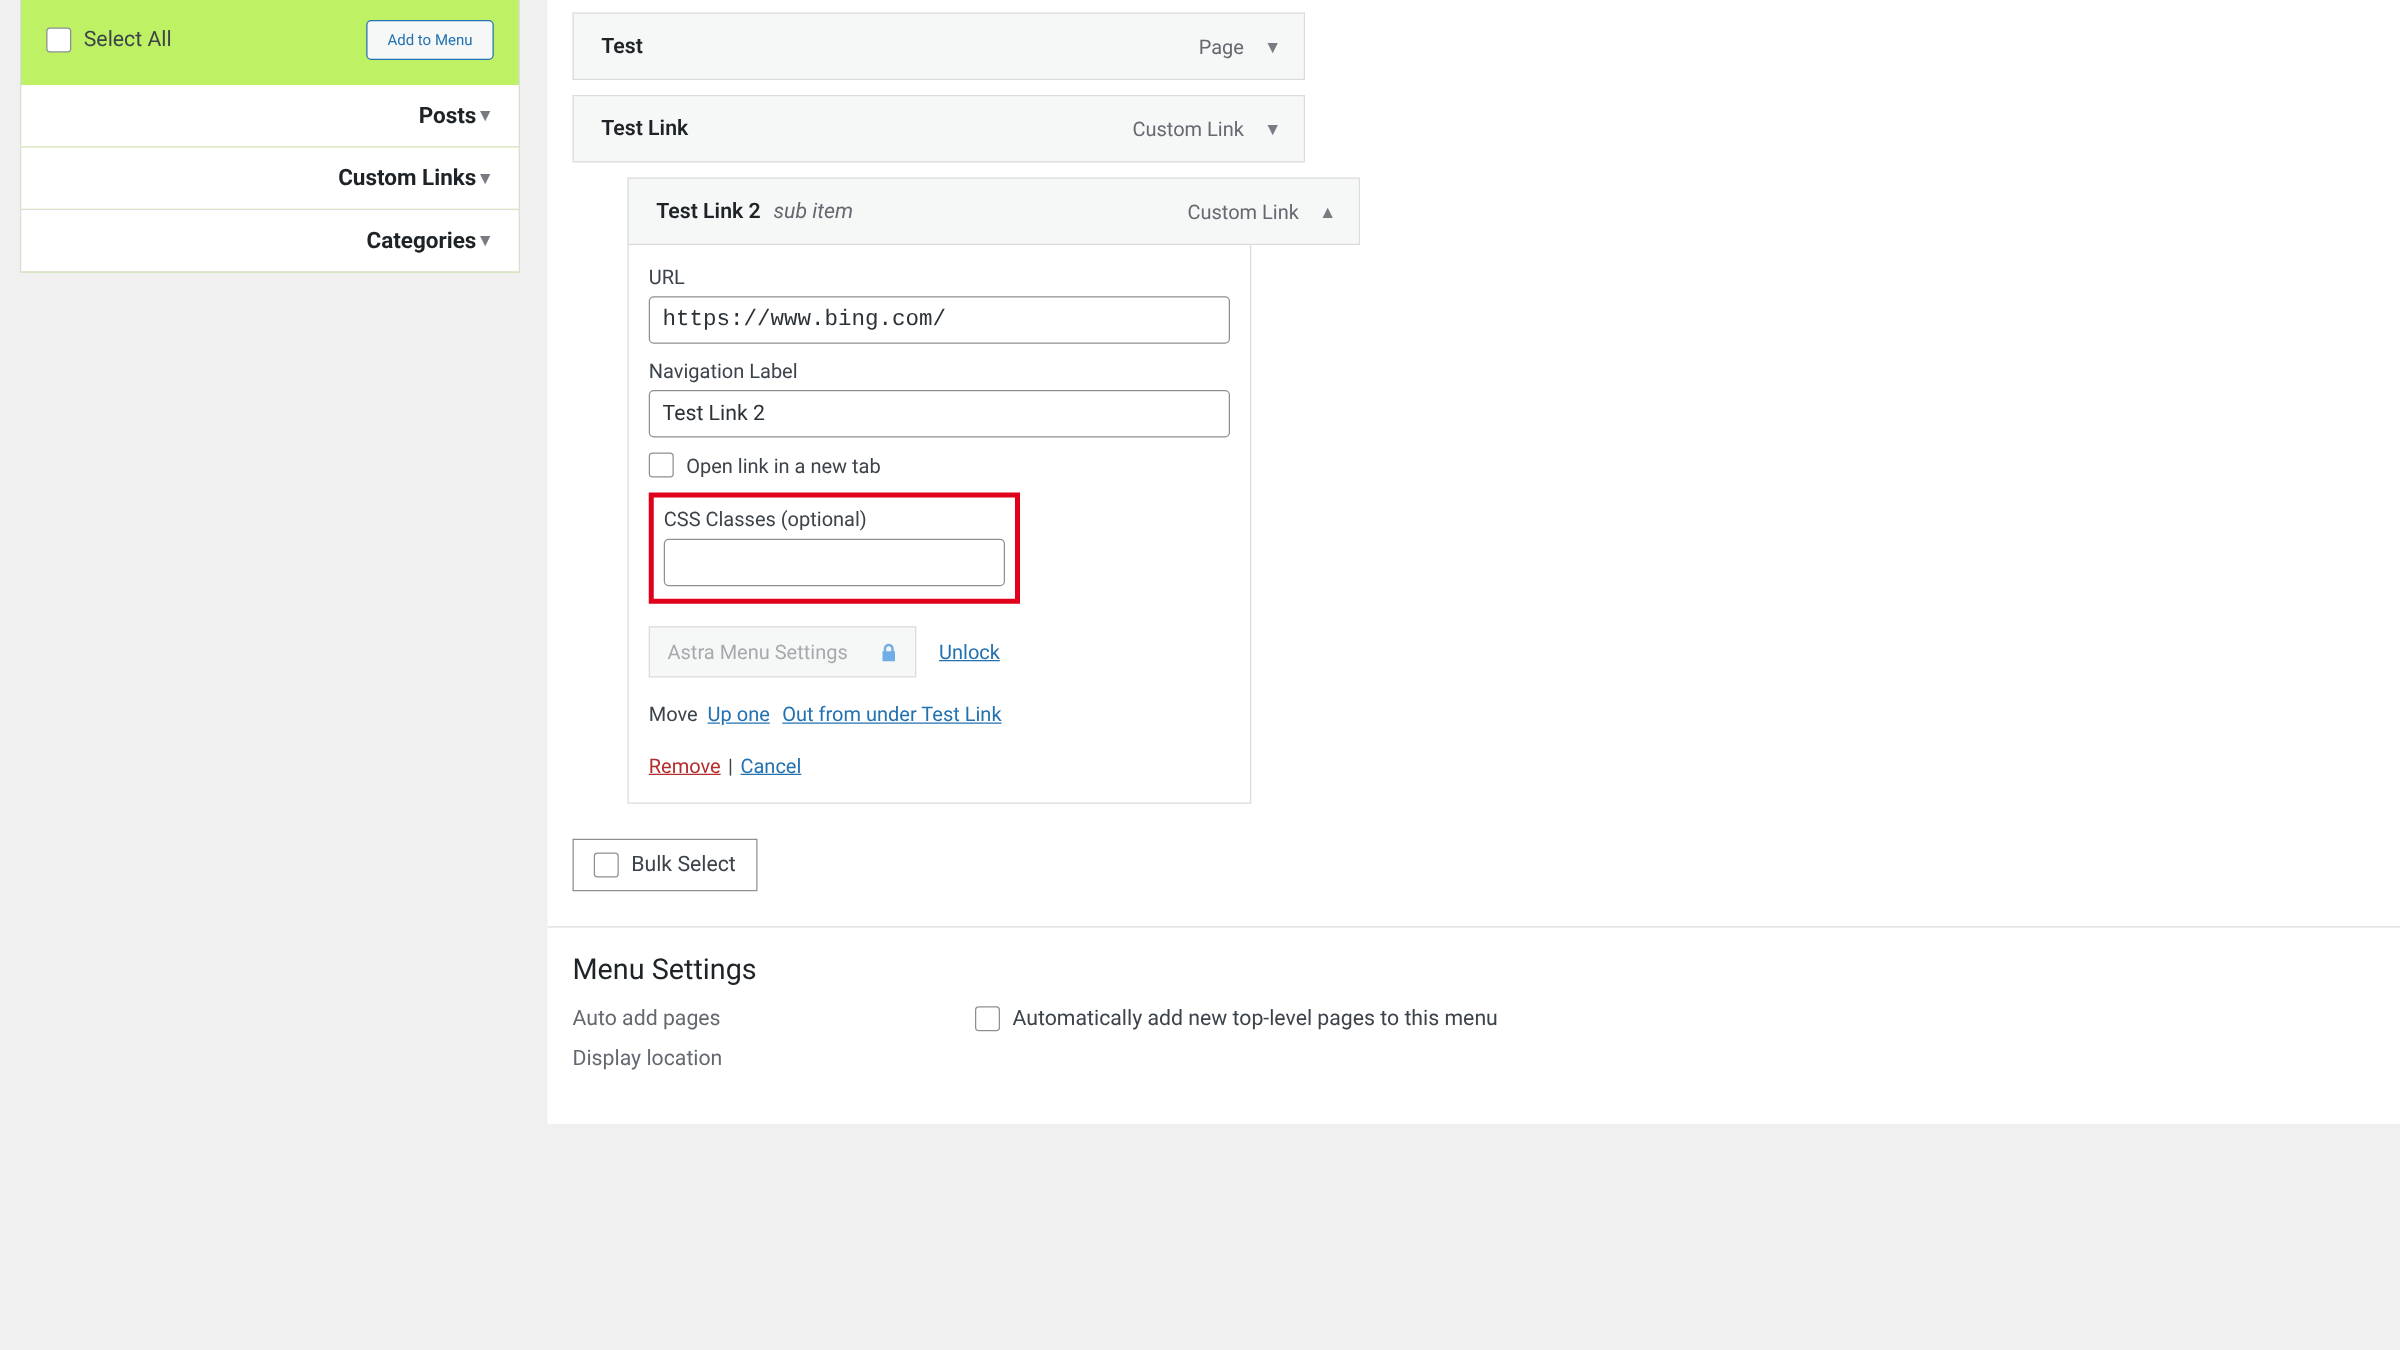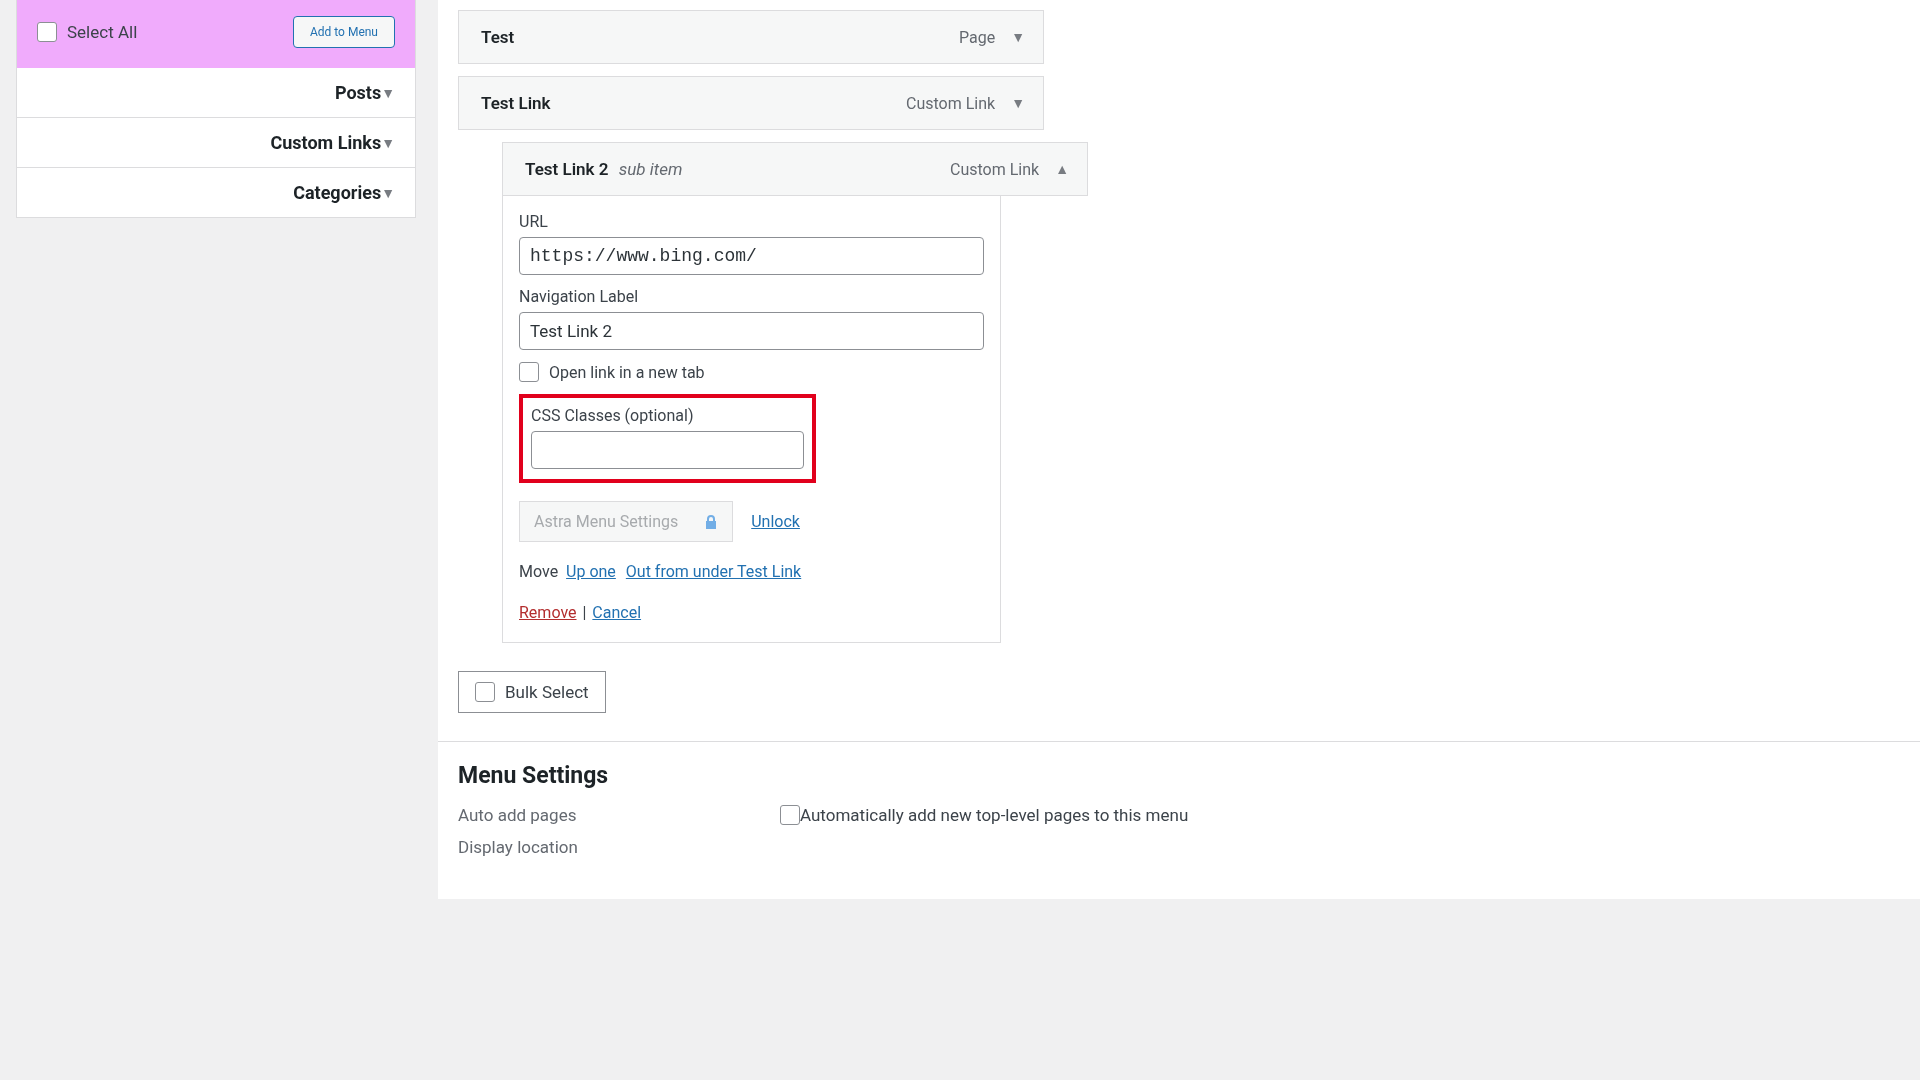"Select All" .sidebar { background: #f0abfc -> #bef264 }
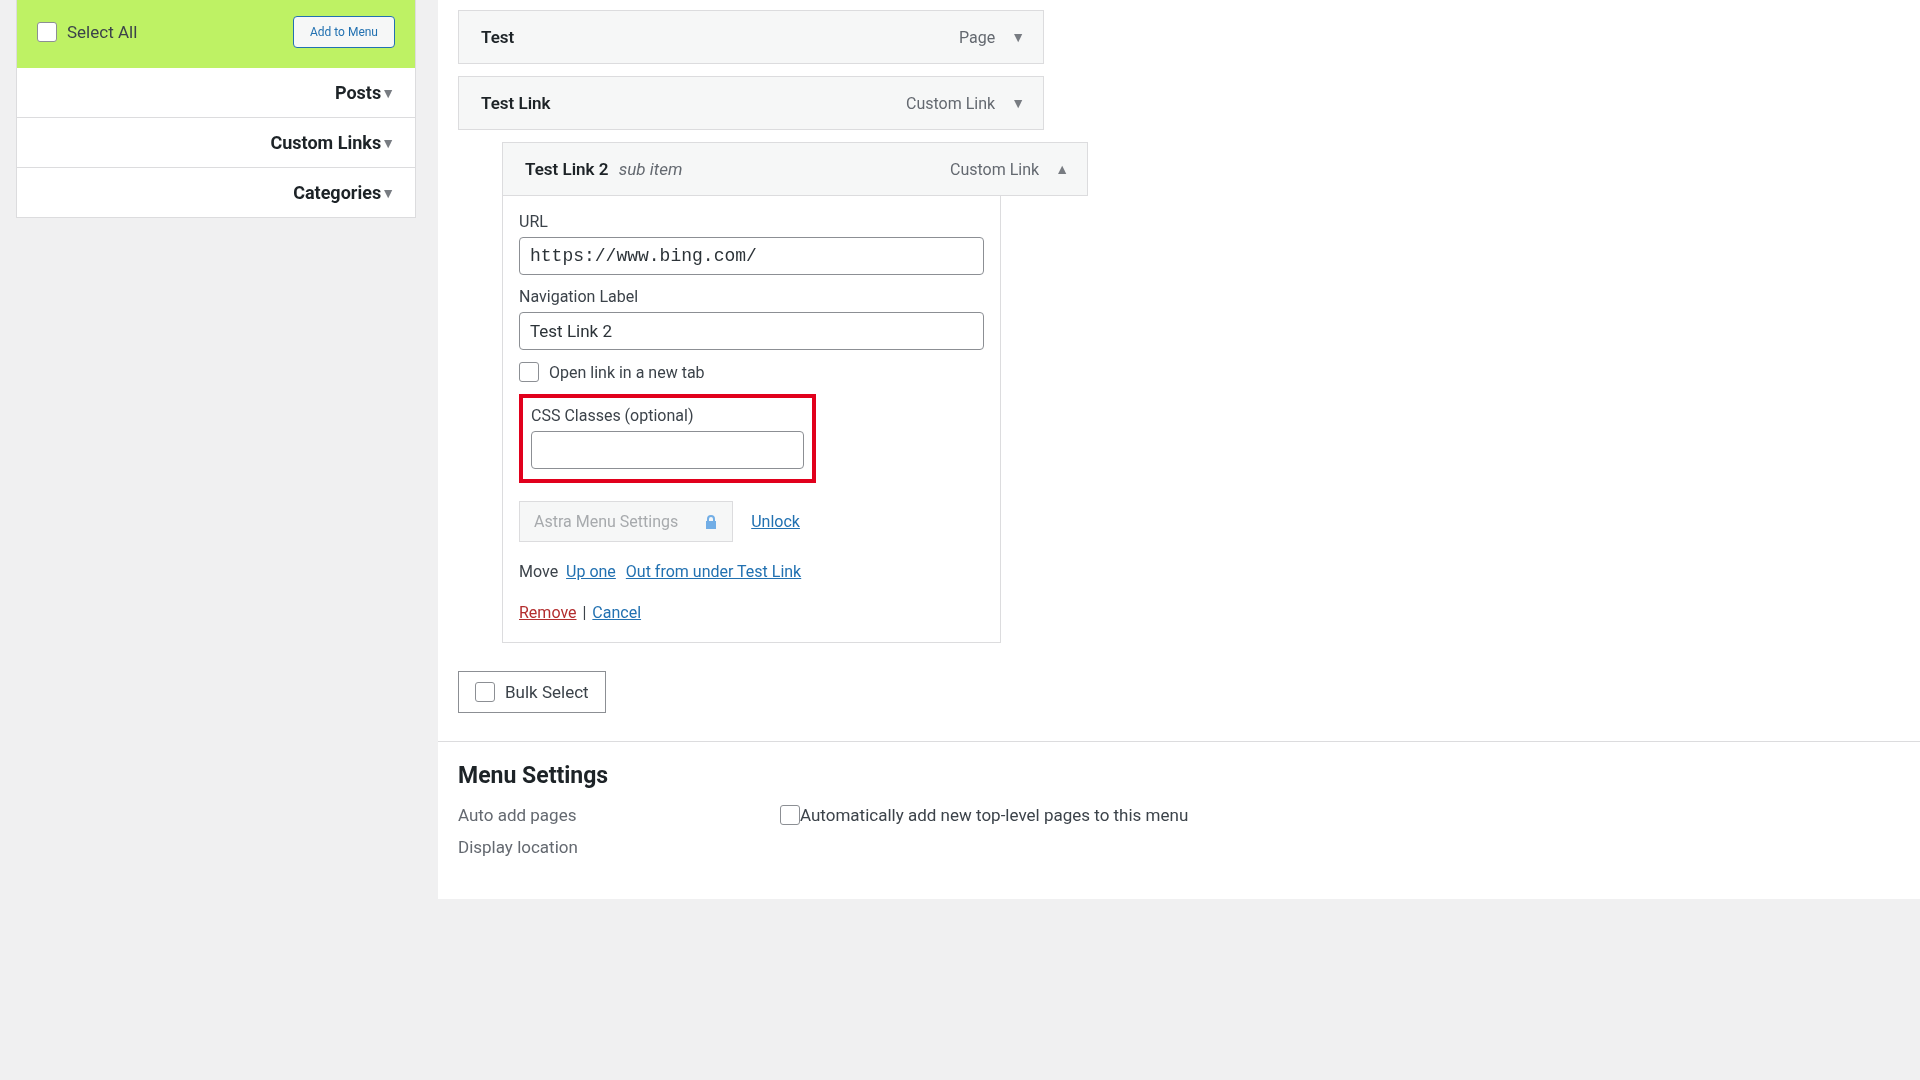"Menu Settings" .settings-title { font-weight: 700 -> 400 }
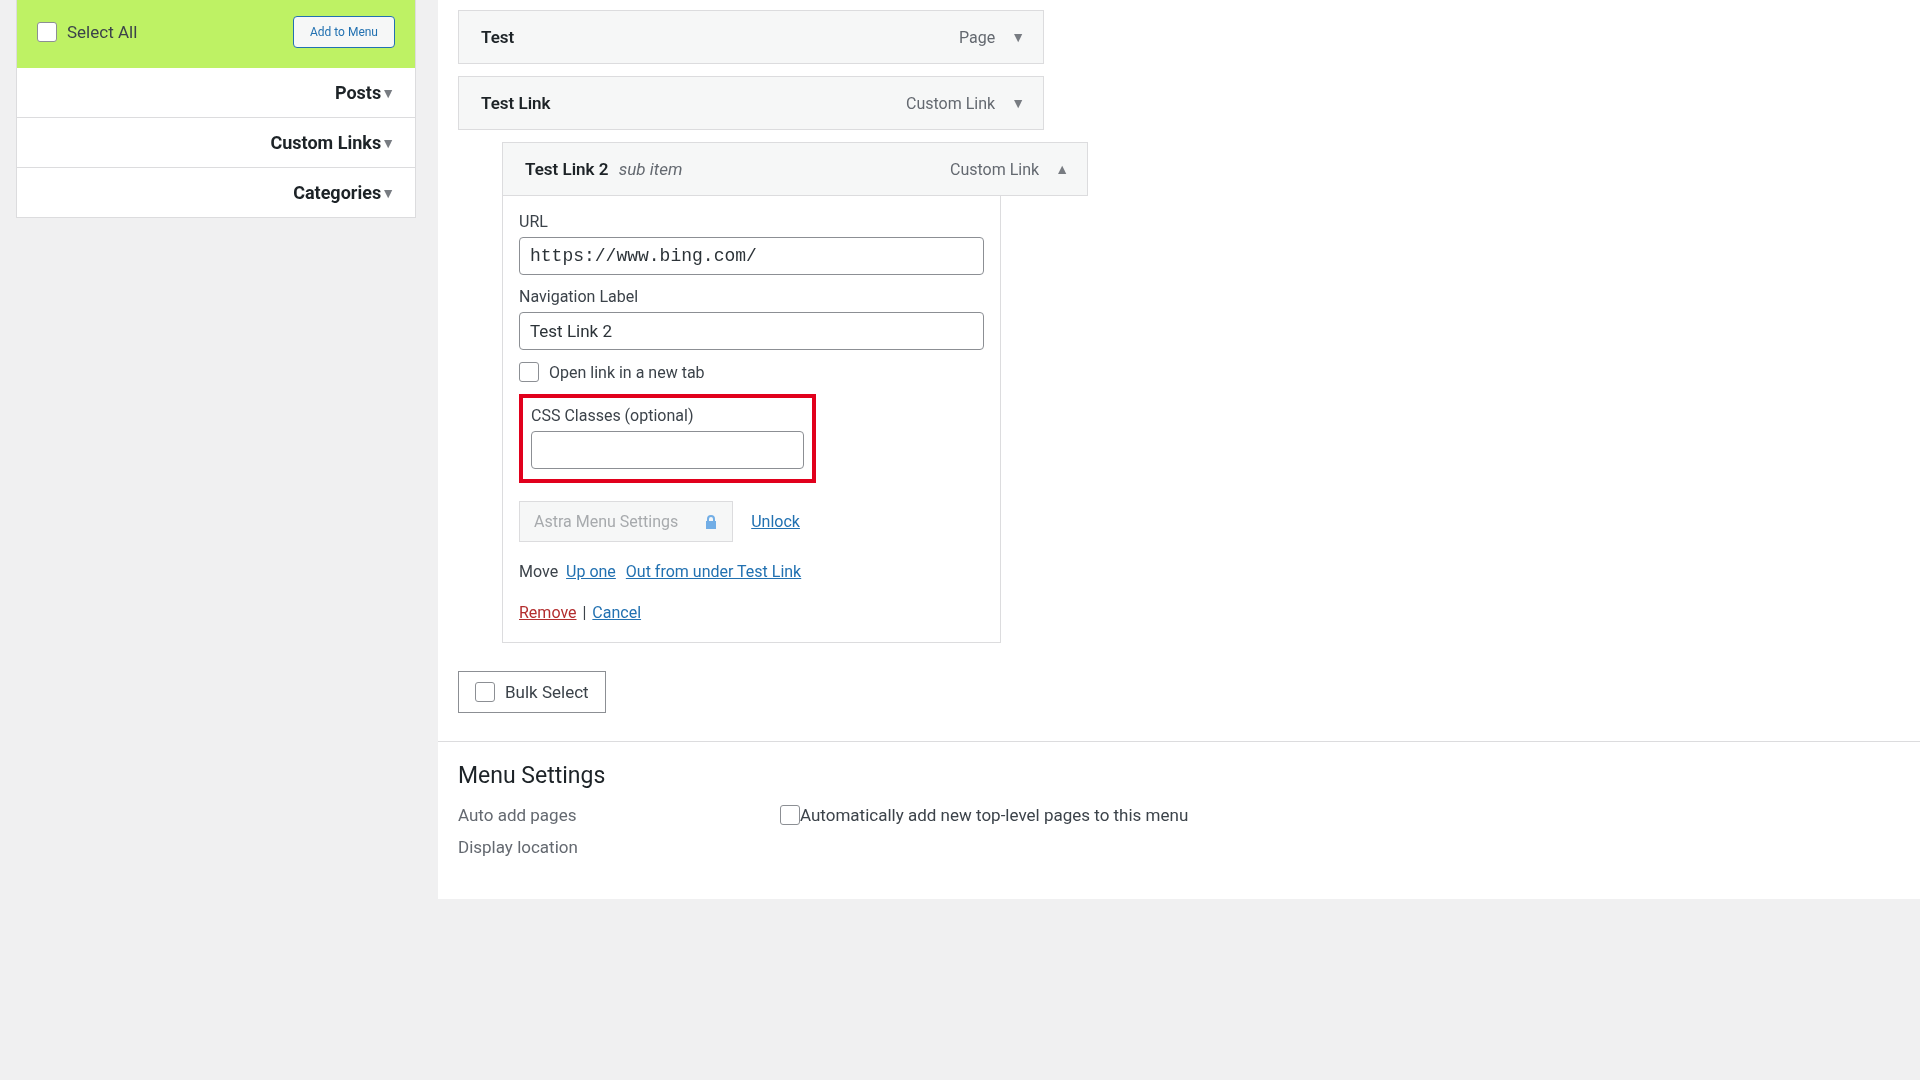"Automatically add new top-level pages" .opt-row { gap: none -> 10px }
